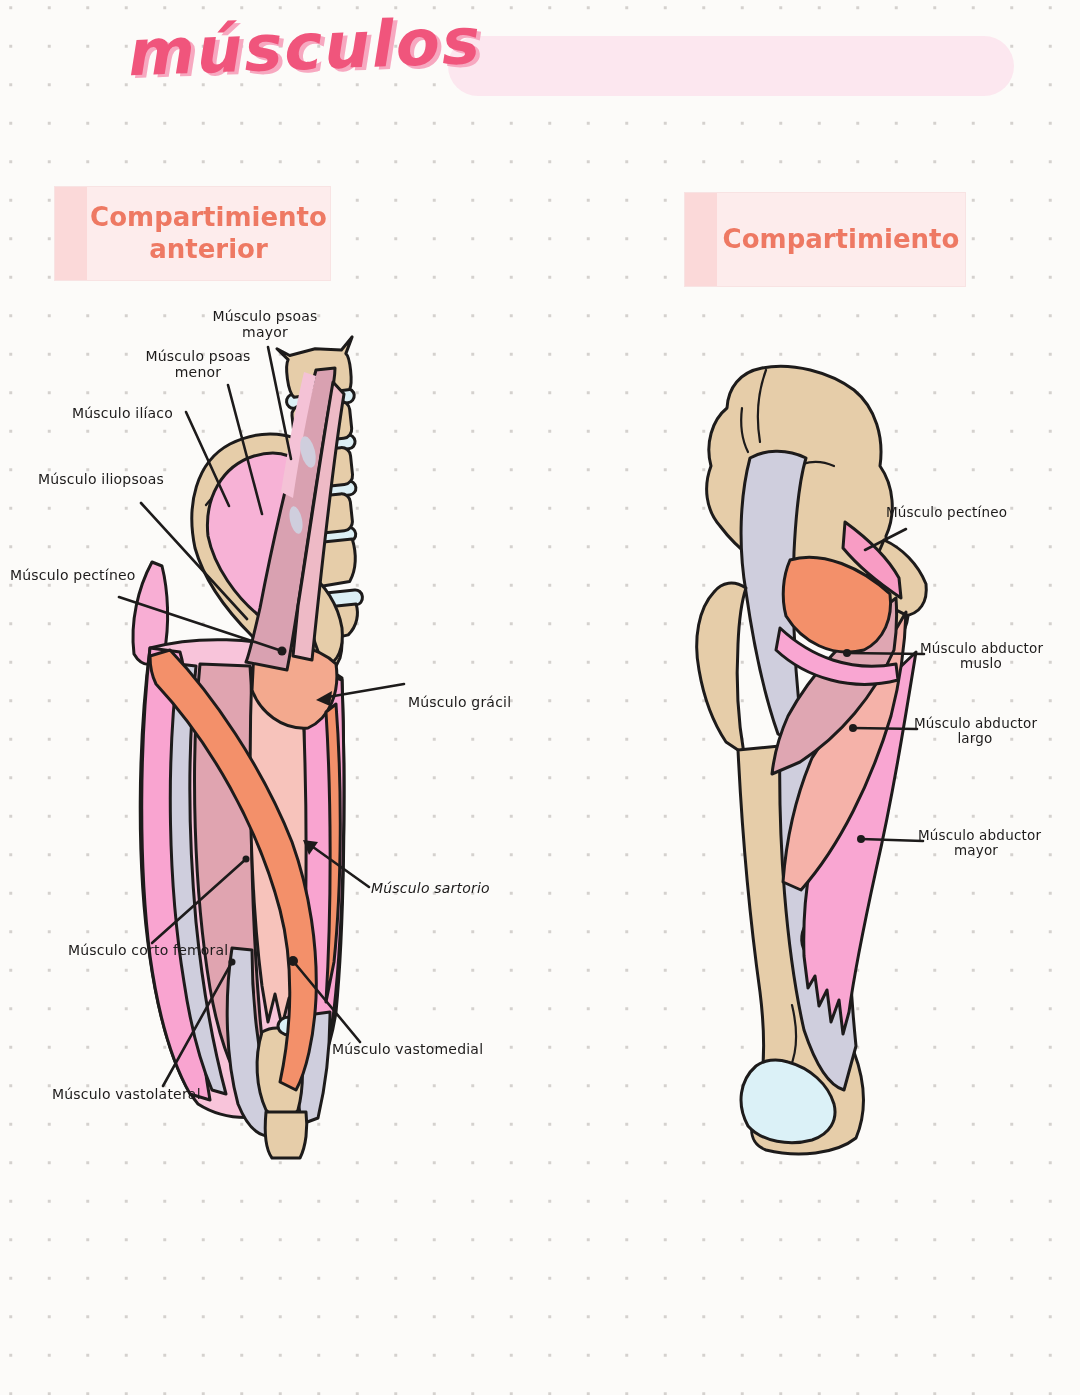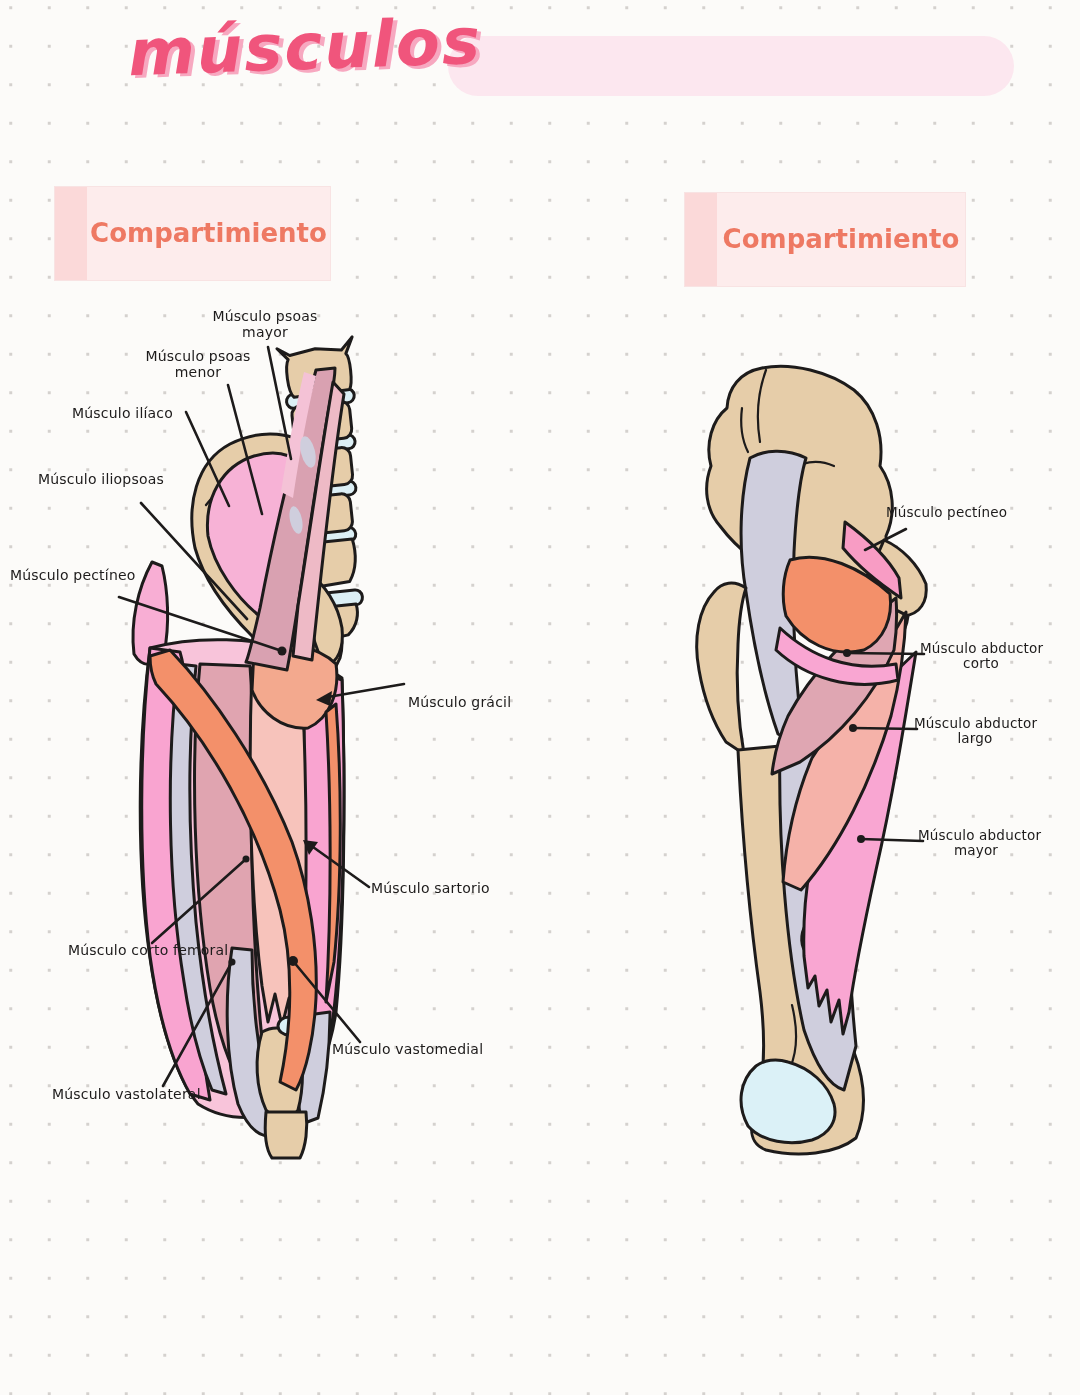"anterior" span { html: none -> <span>anterior</span> }
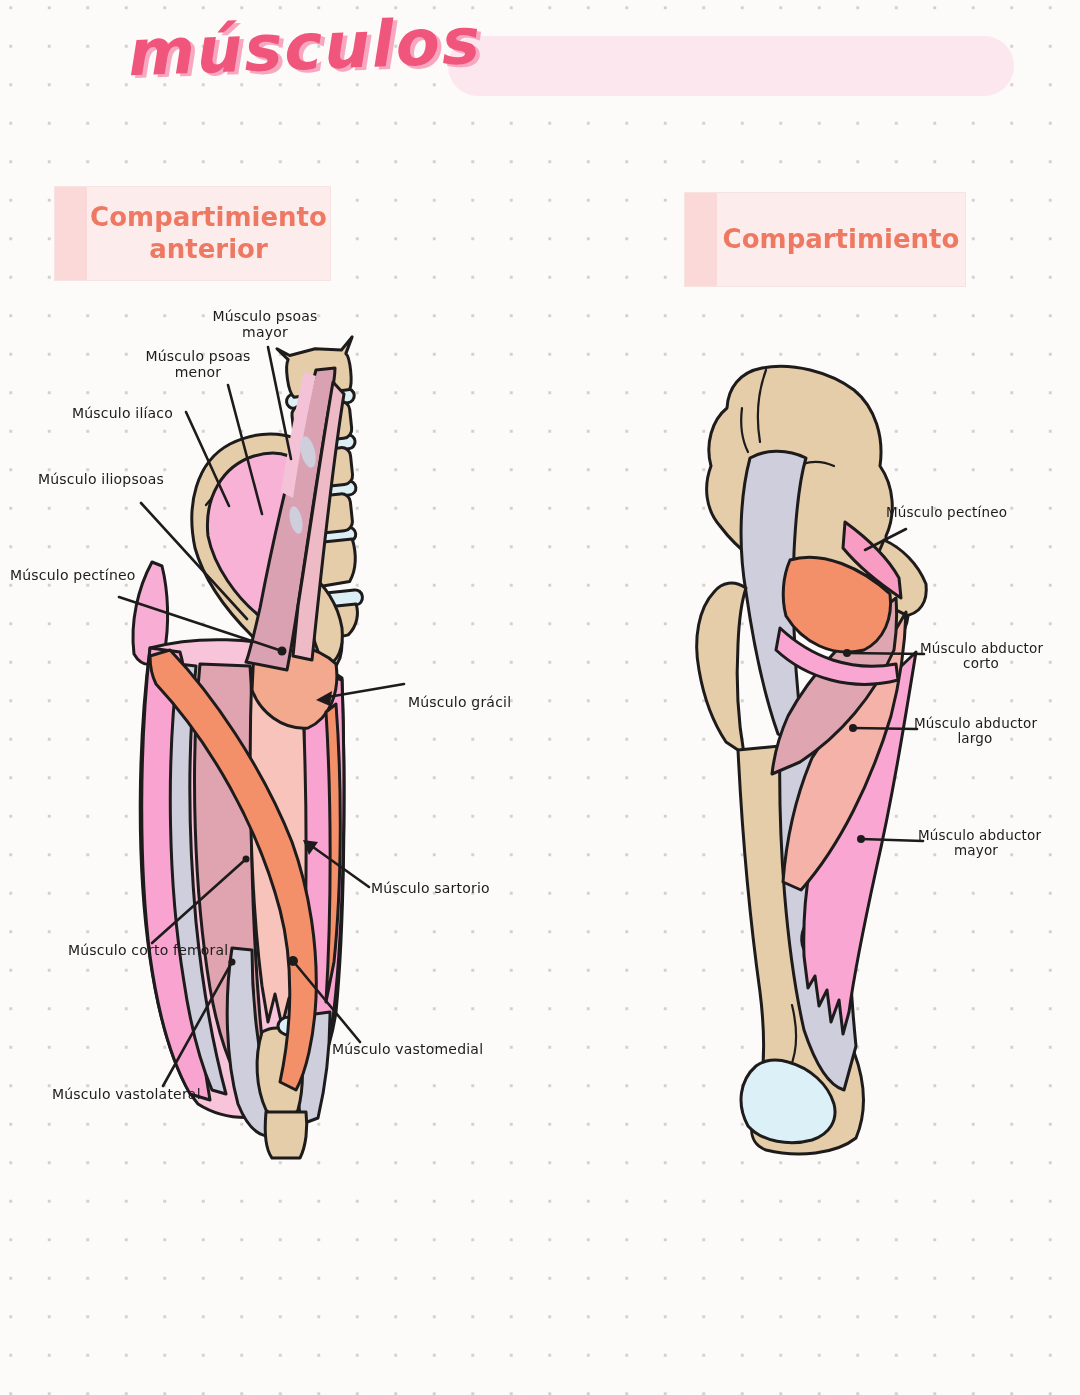"corto" span { text: corto -> muslo }
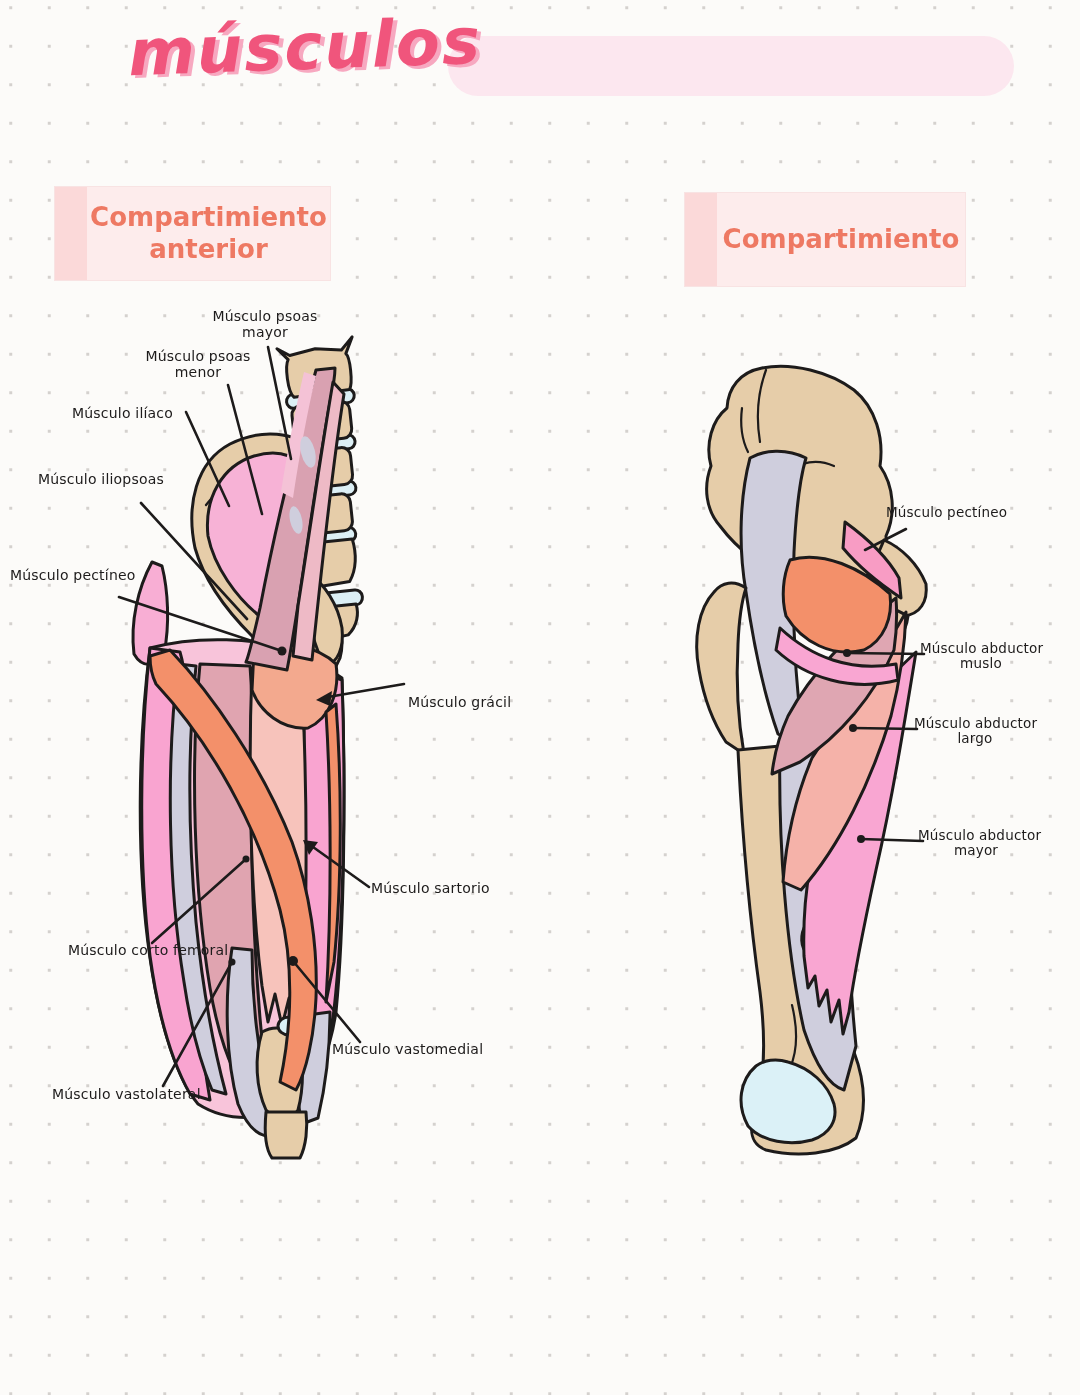"Músculo sartorio" div.lbl { font-style: none -> italic }
